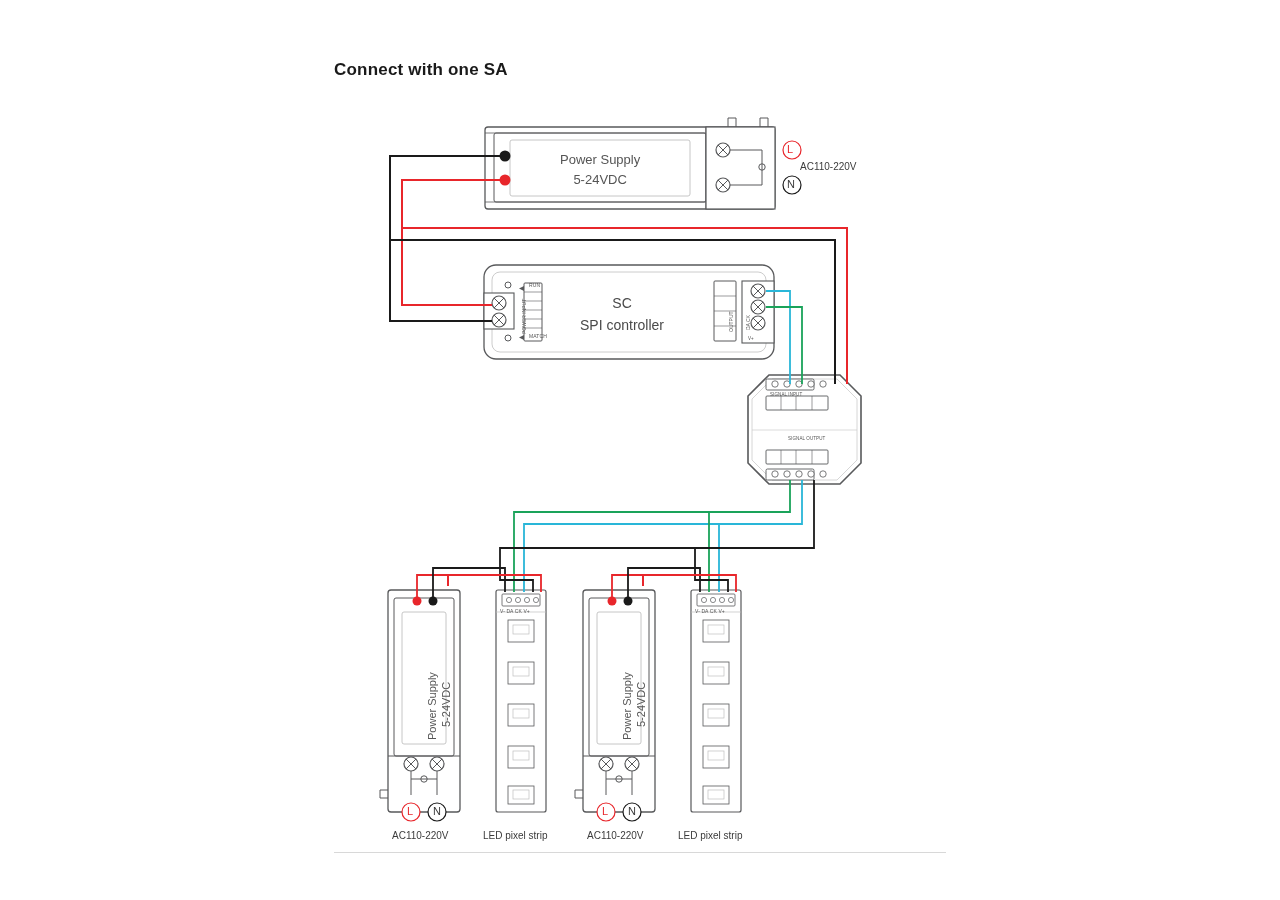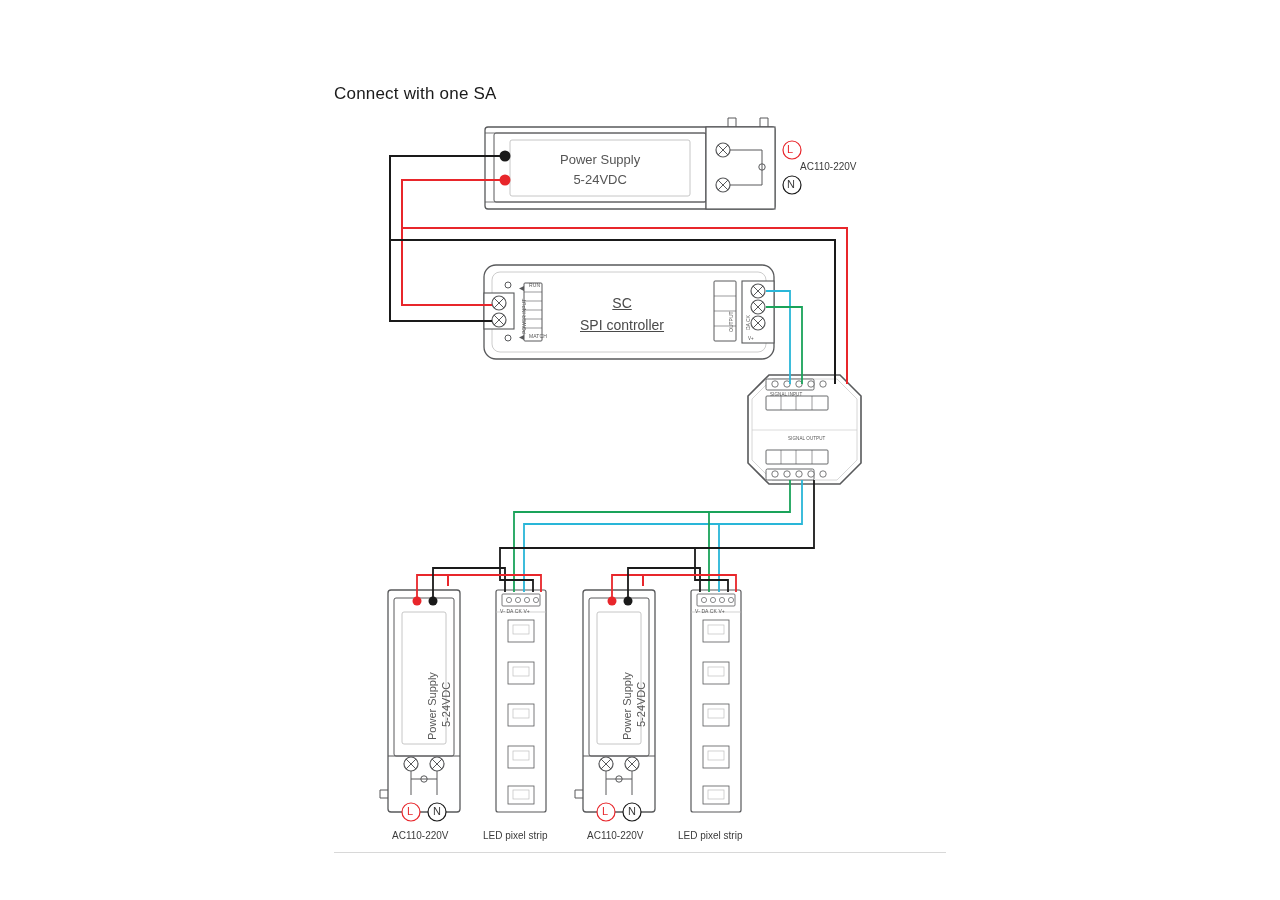"Connect with one SA" .title { font-weight: normal -> bold; top: 84px -> 60px }
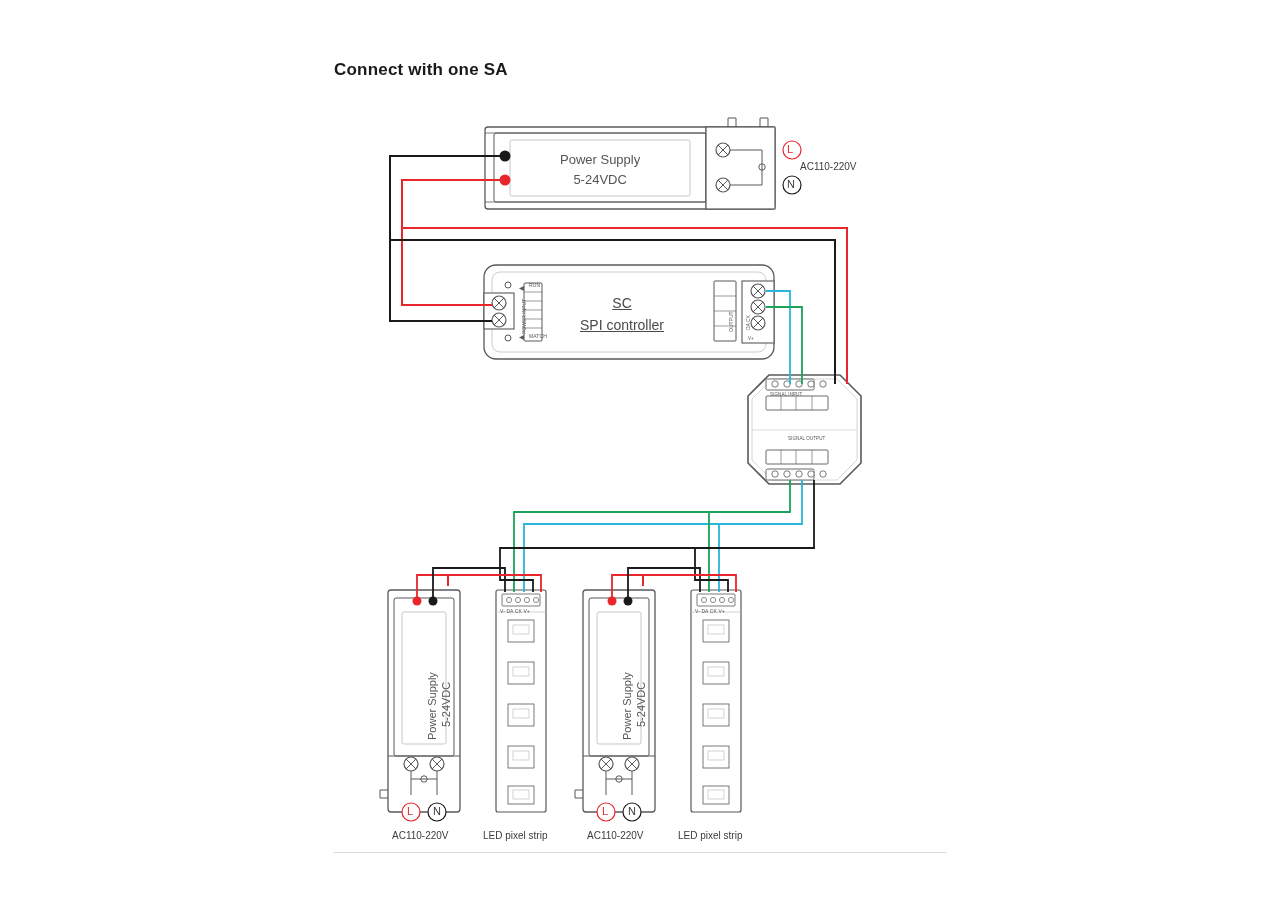"SC" div.sc-text { text-decoration: underline -> none }
